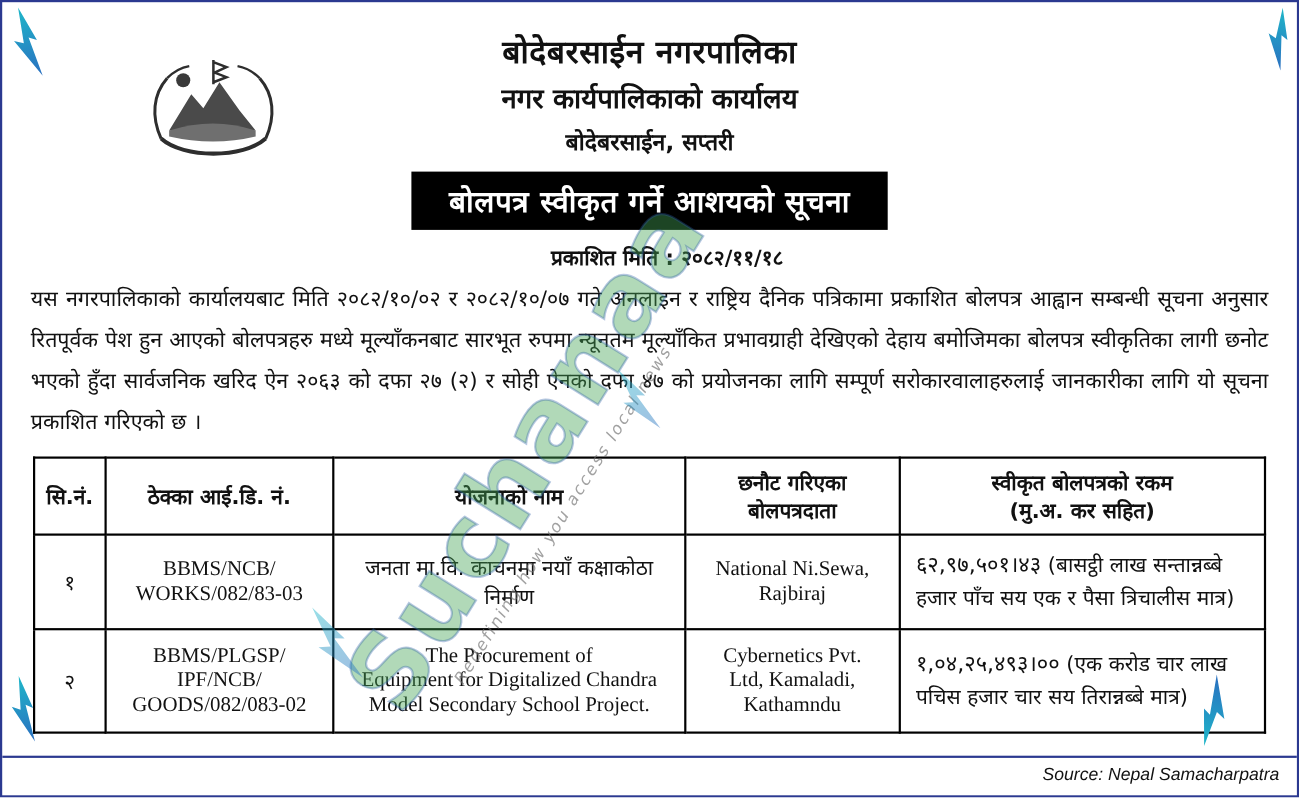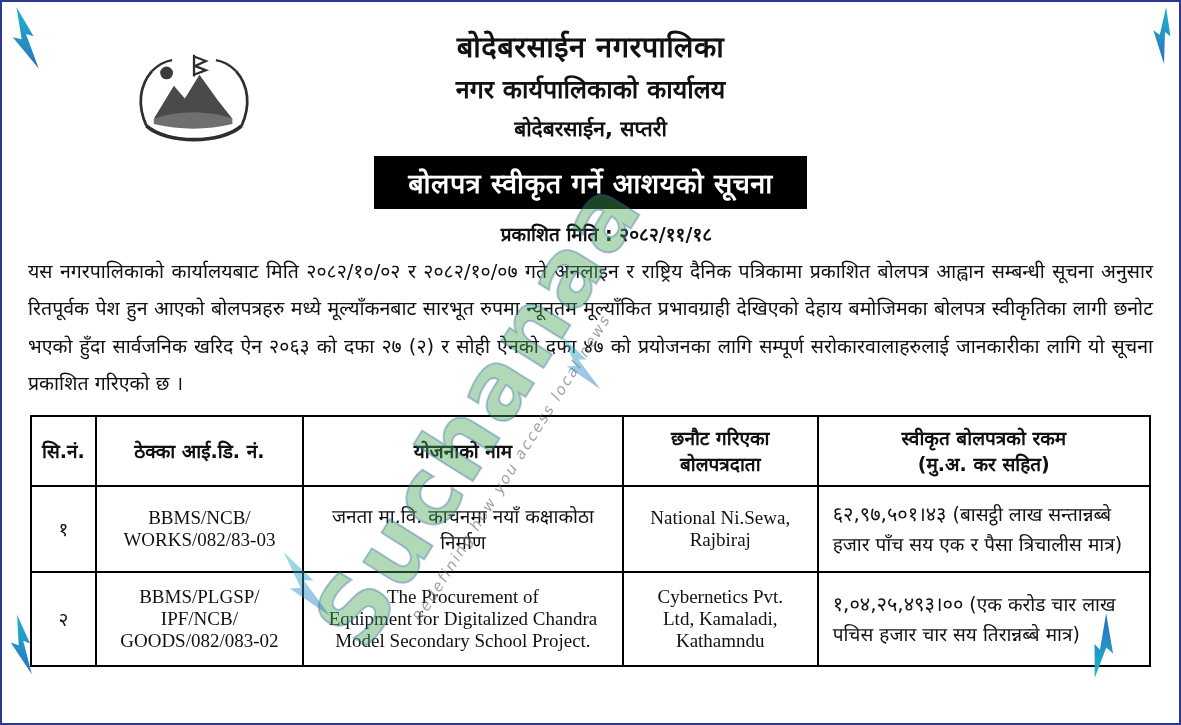"Source: Nepal Samacharpatra" div.footer-strip { html: none -> <div> <span>Source: Nepal Samacharpatra</span> </div> }
